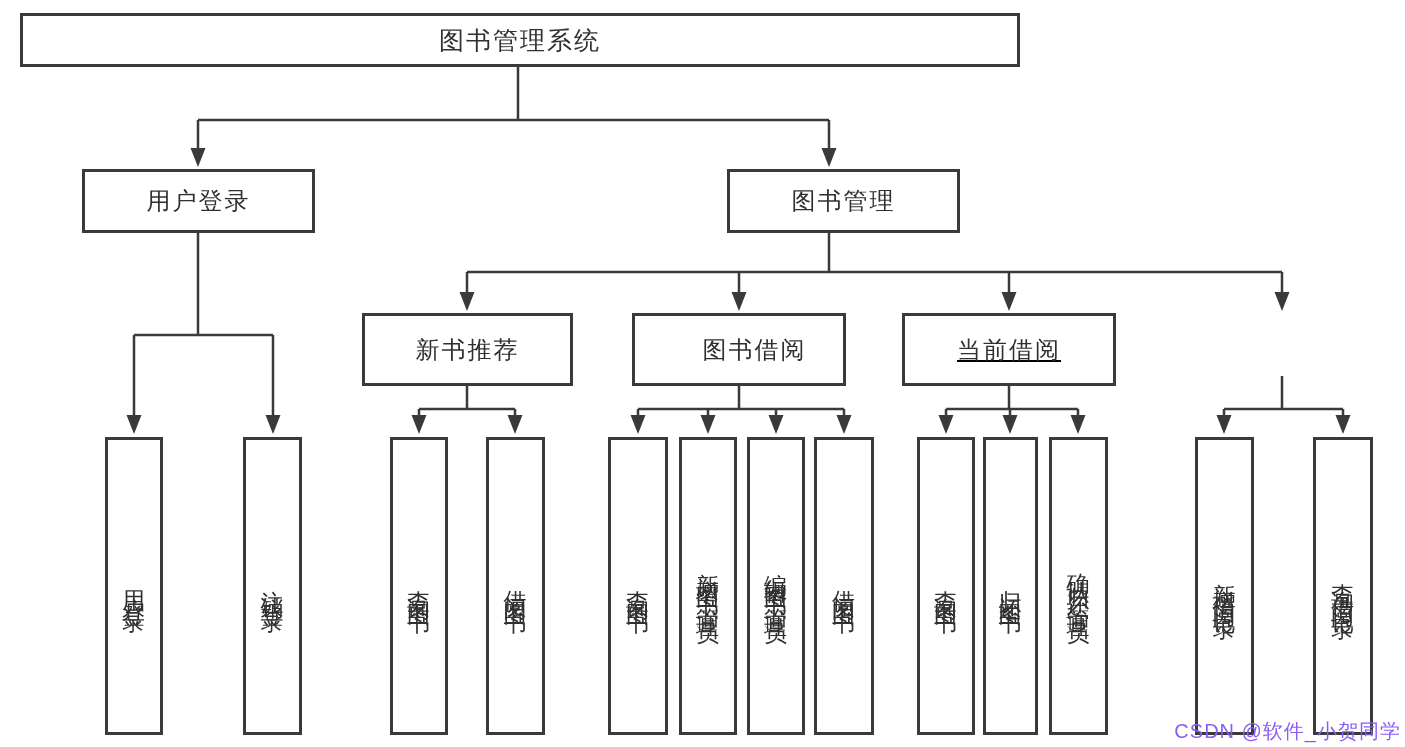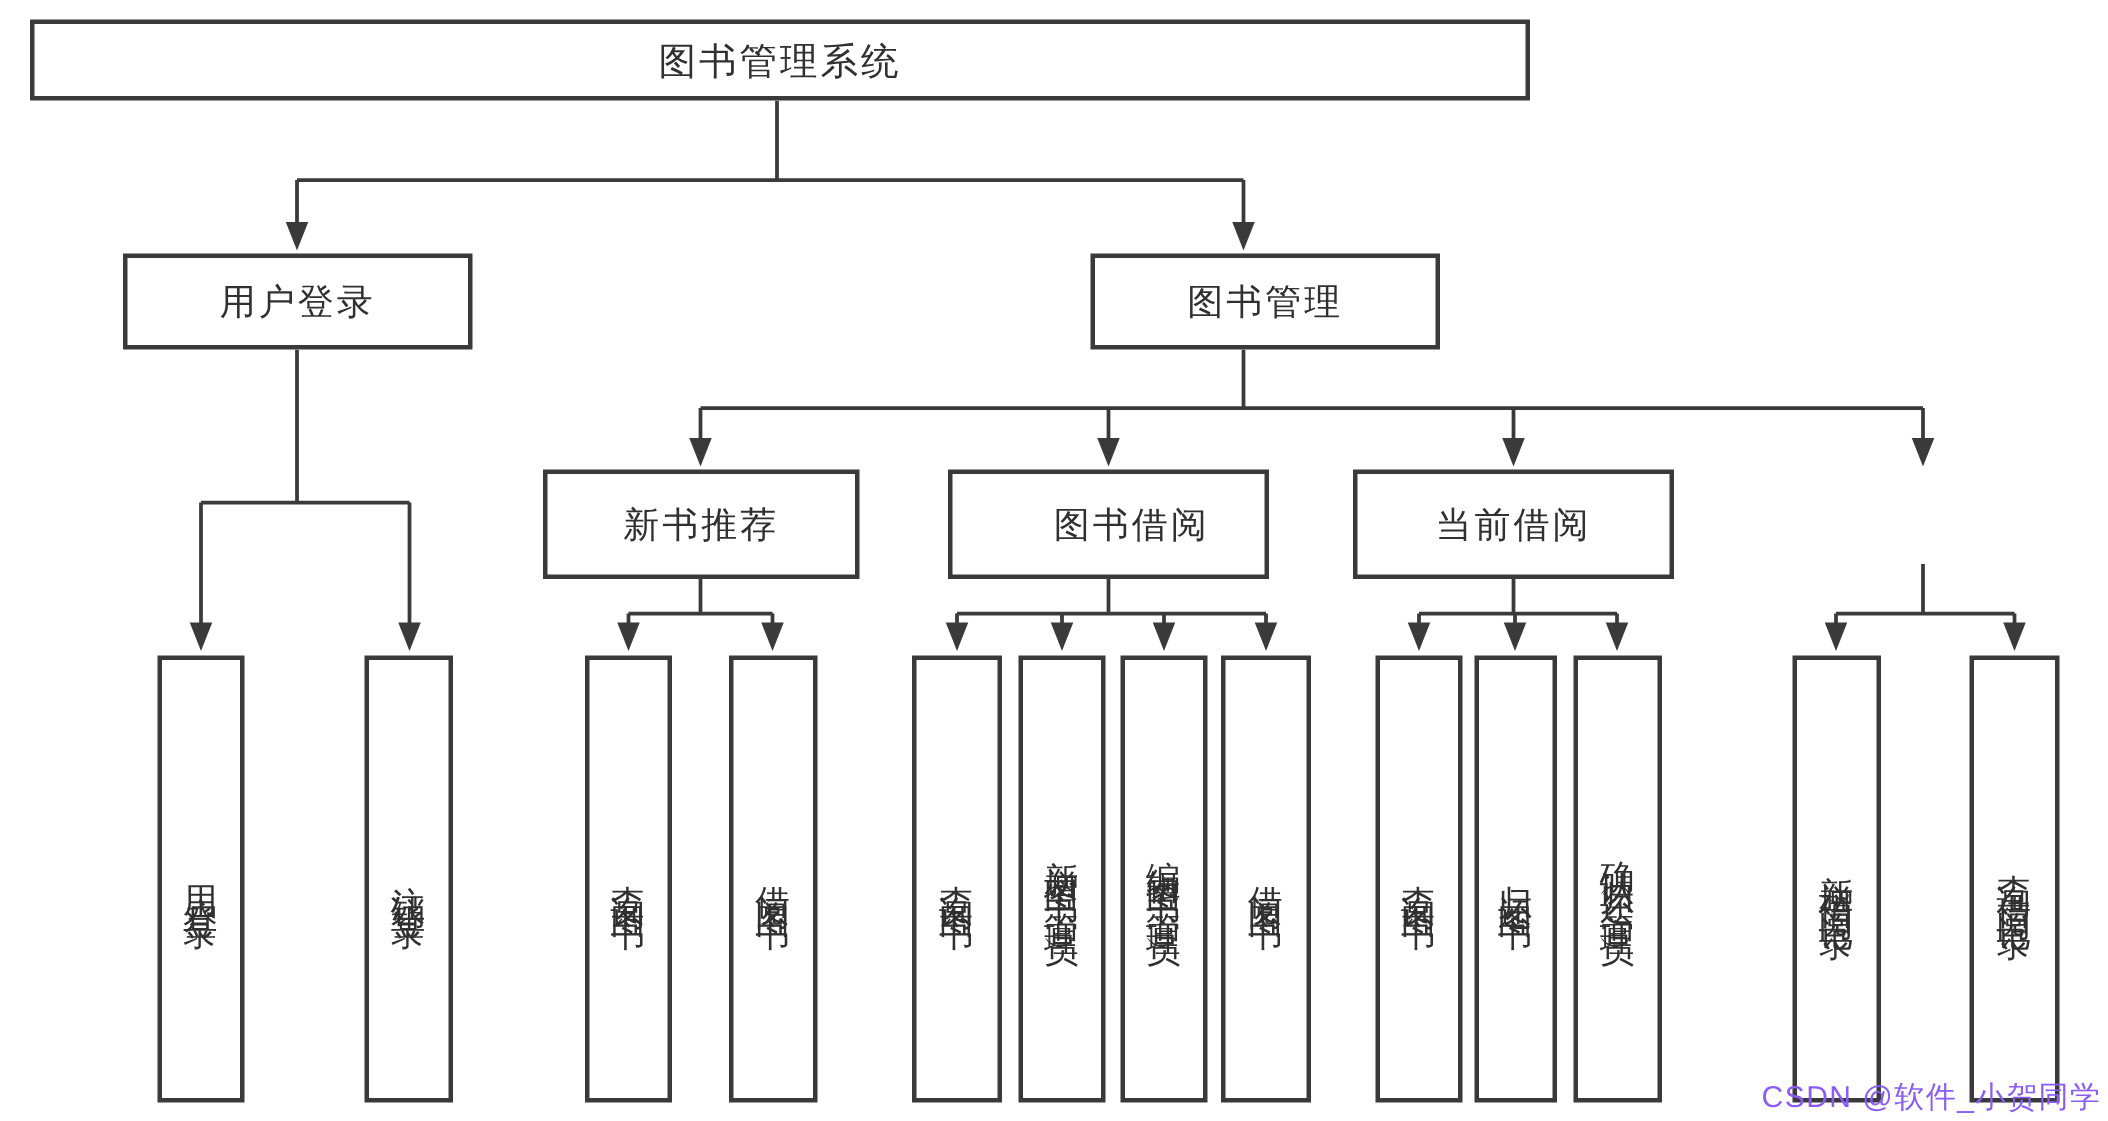"当前借阅" .n-l3c { text-decoration: none -> underline }
